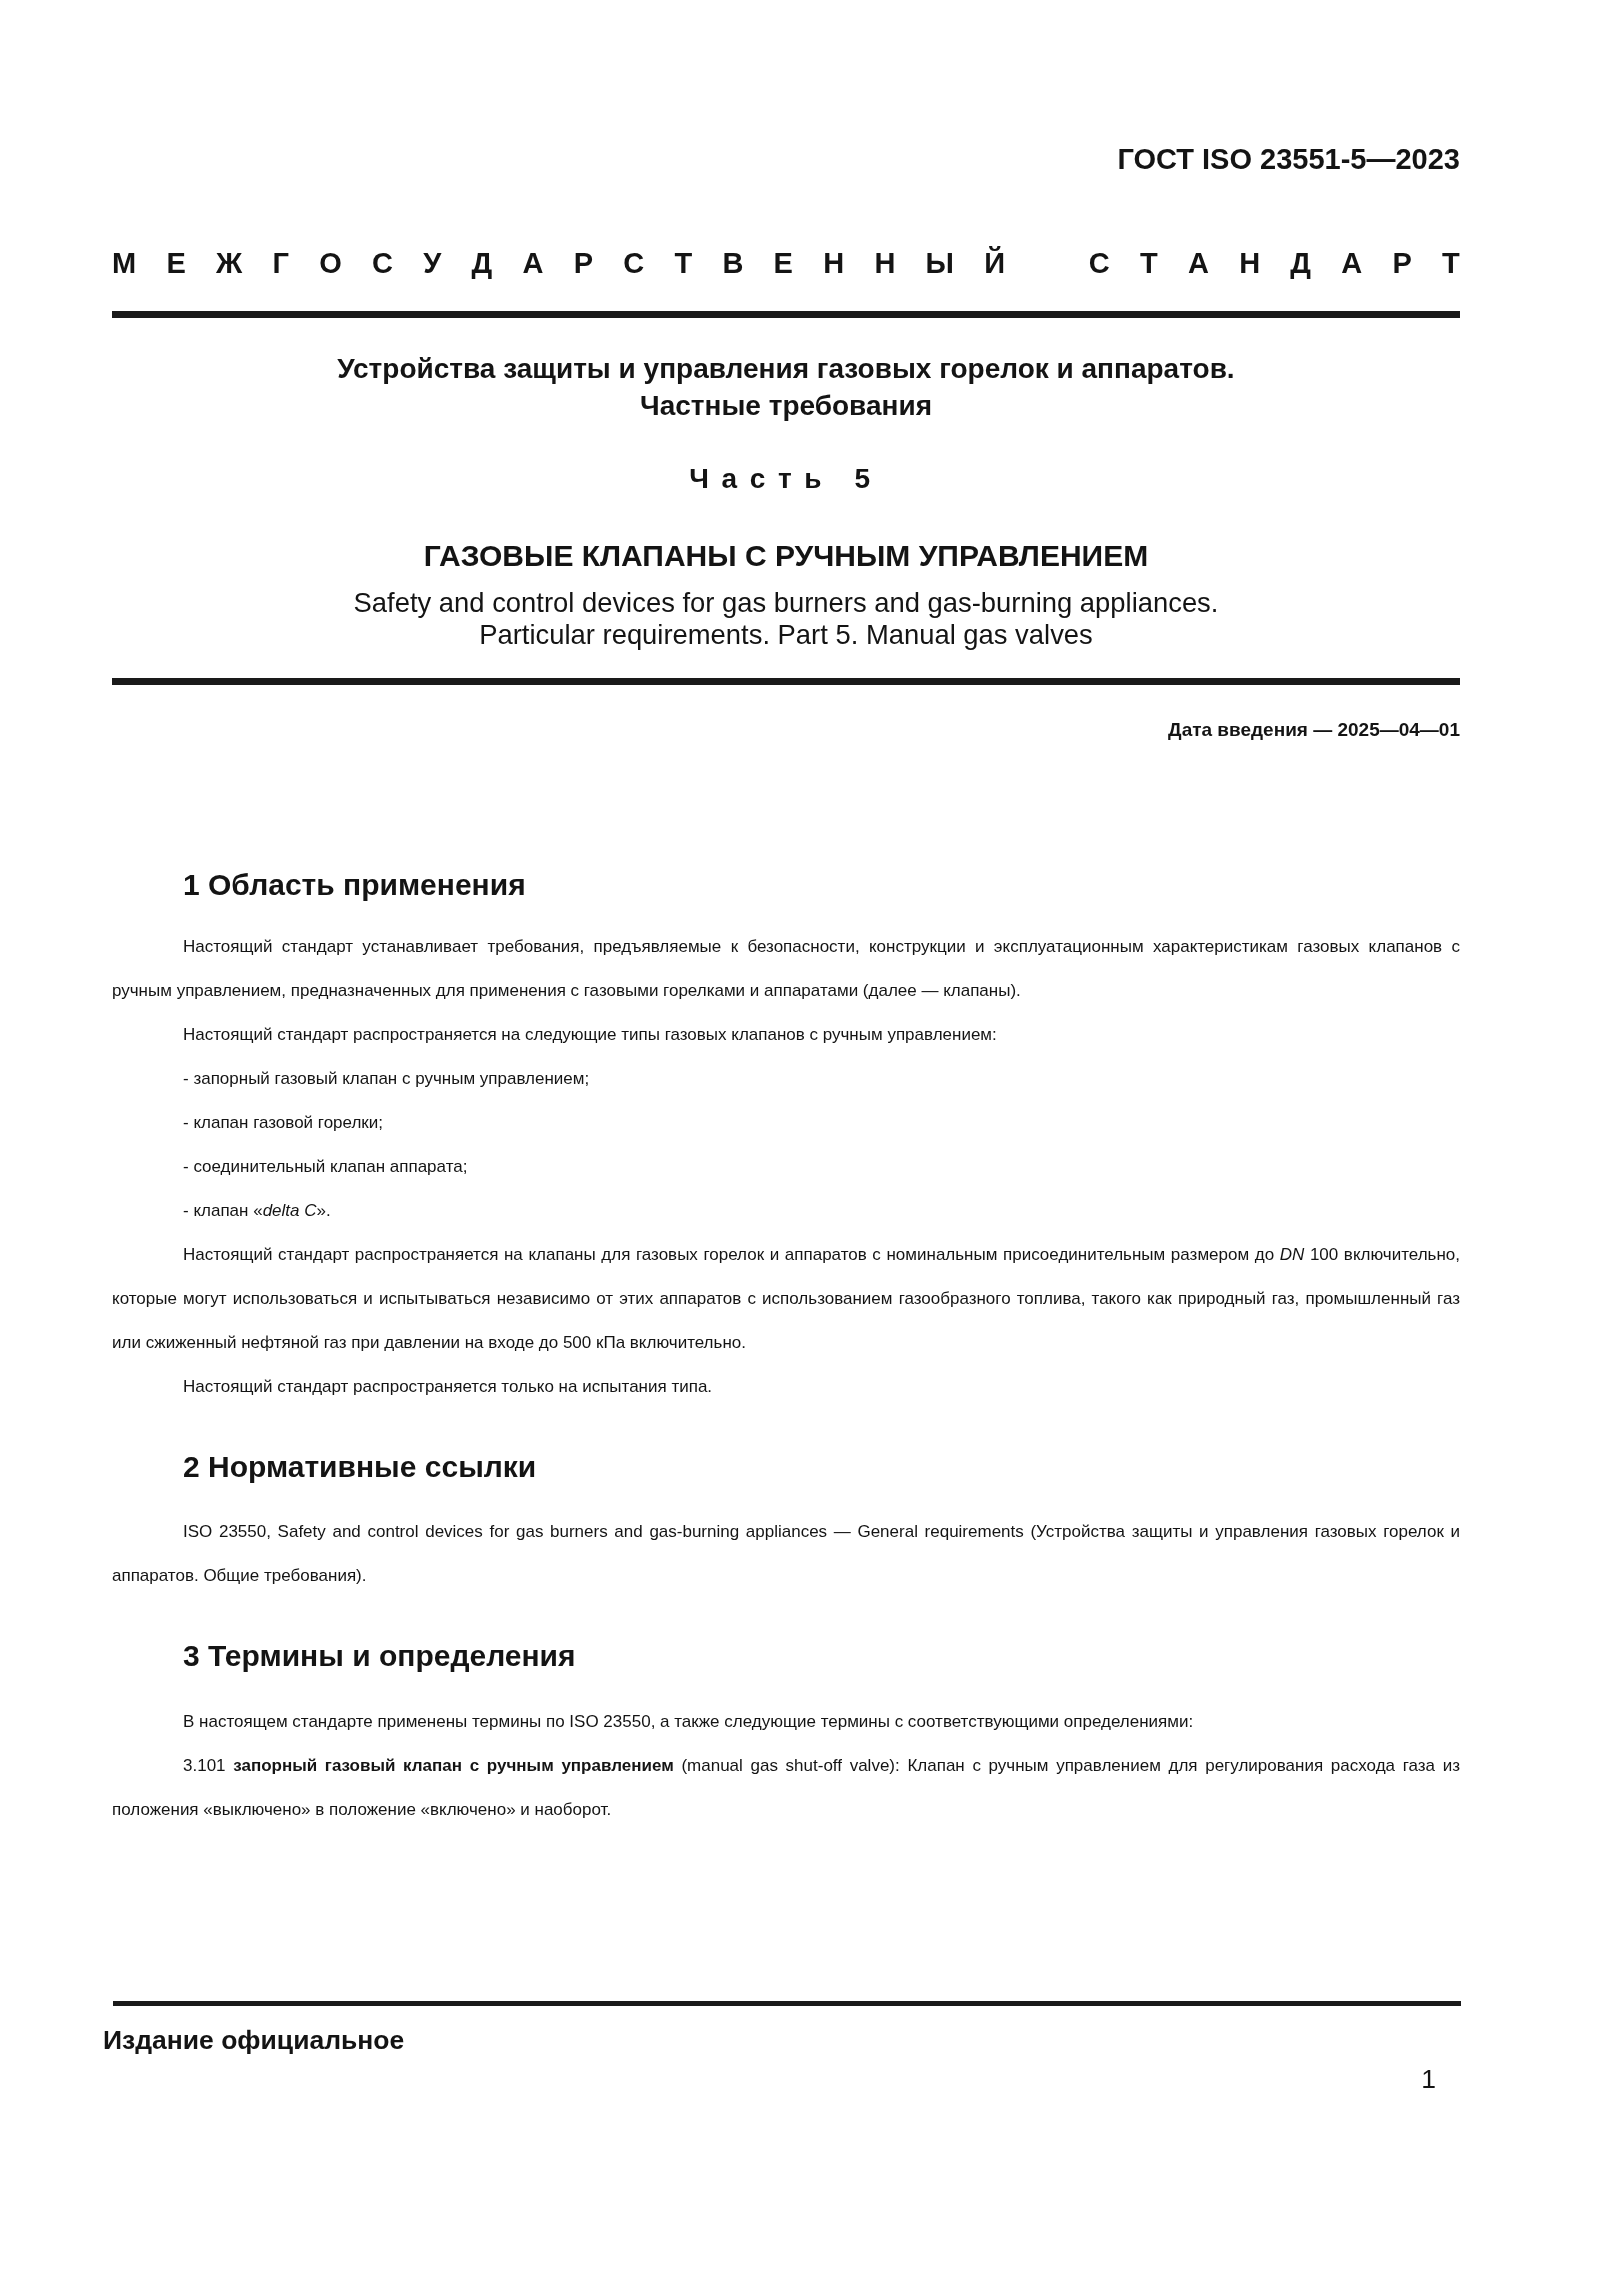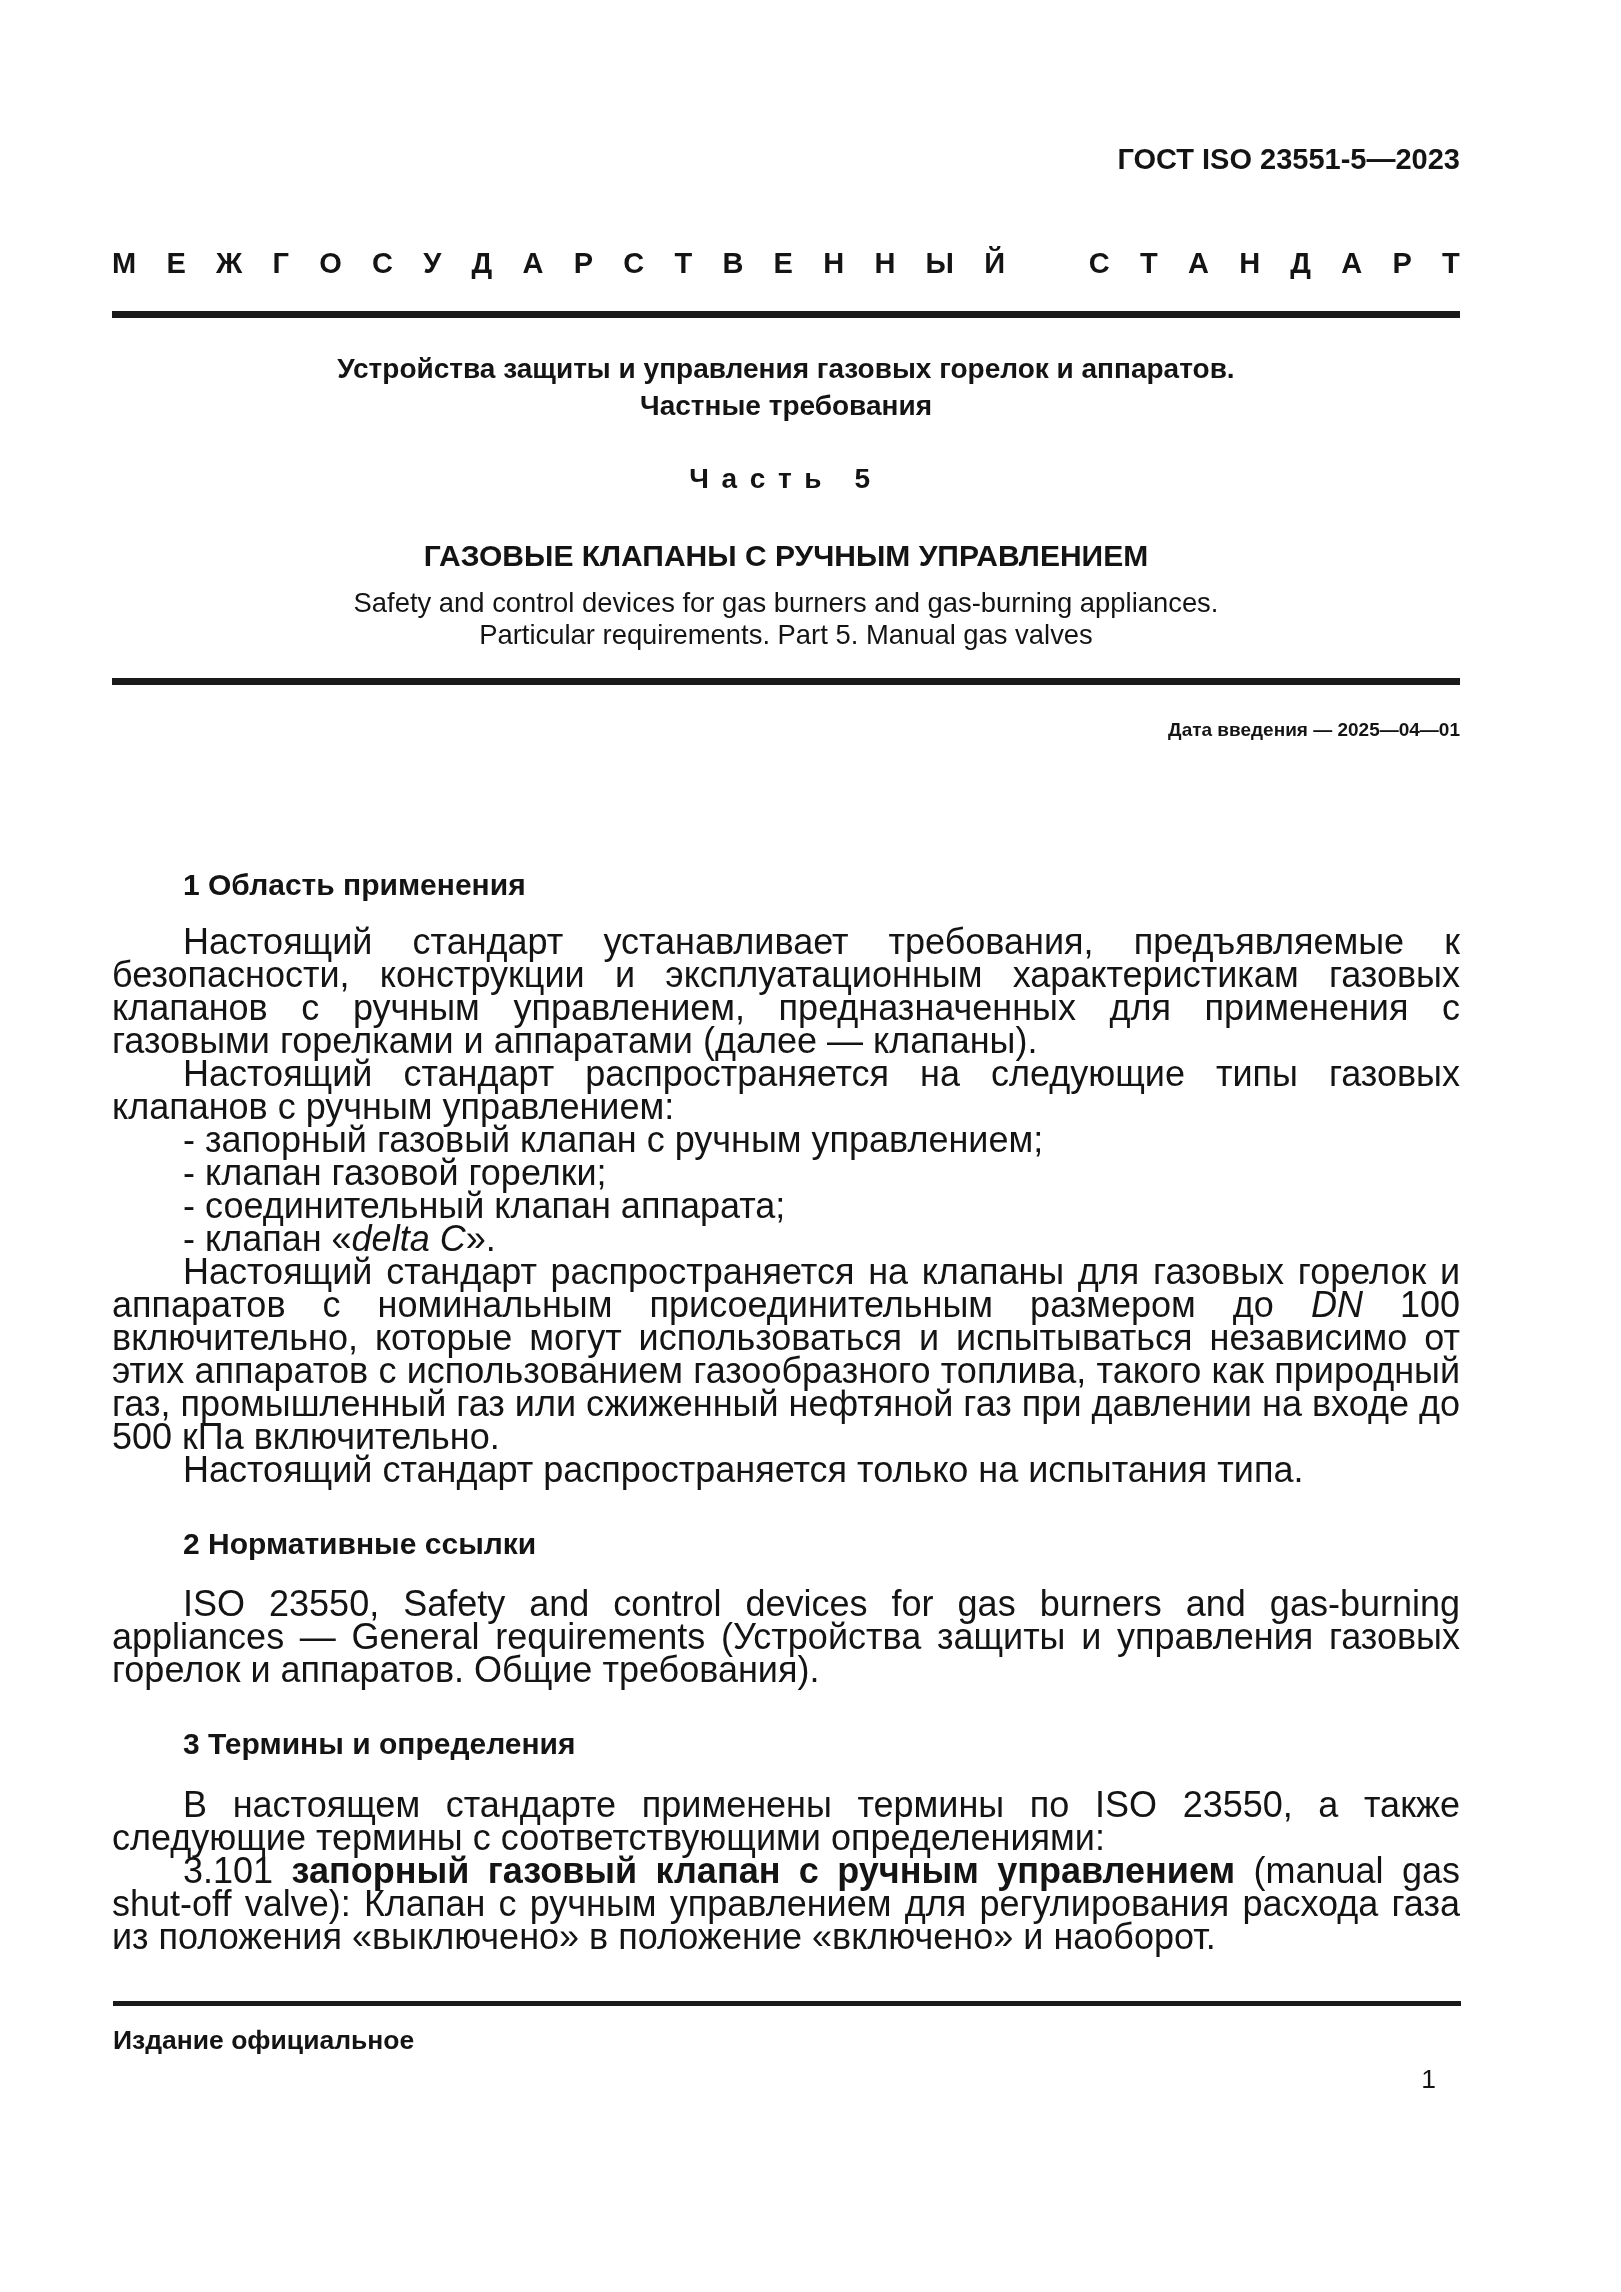"Настоящий стандарт устанавливает" .body-text p { font-size: 36px -> 17px; line-height: 33px -> 44px }
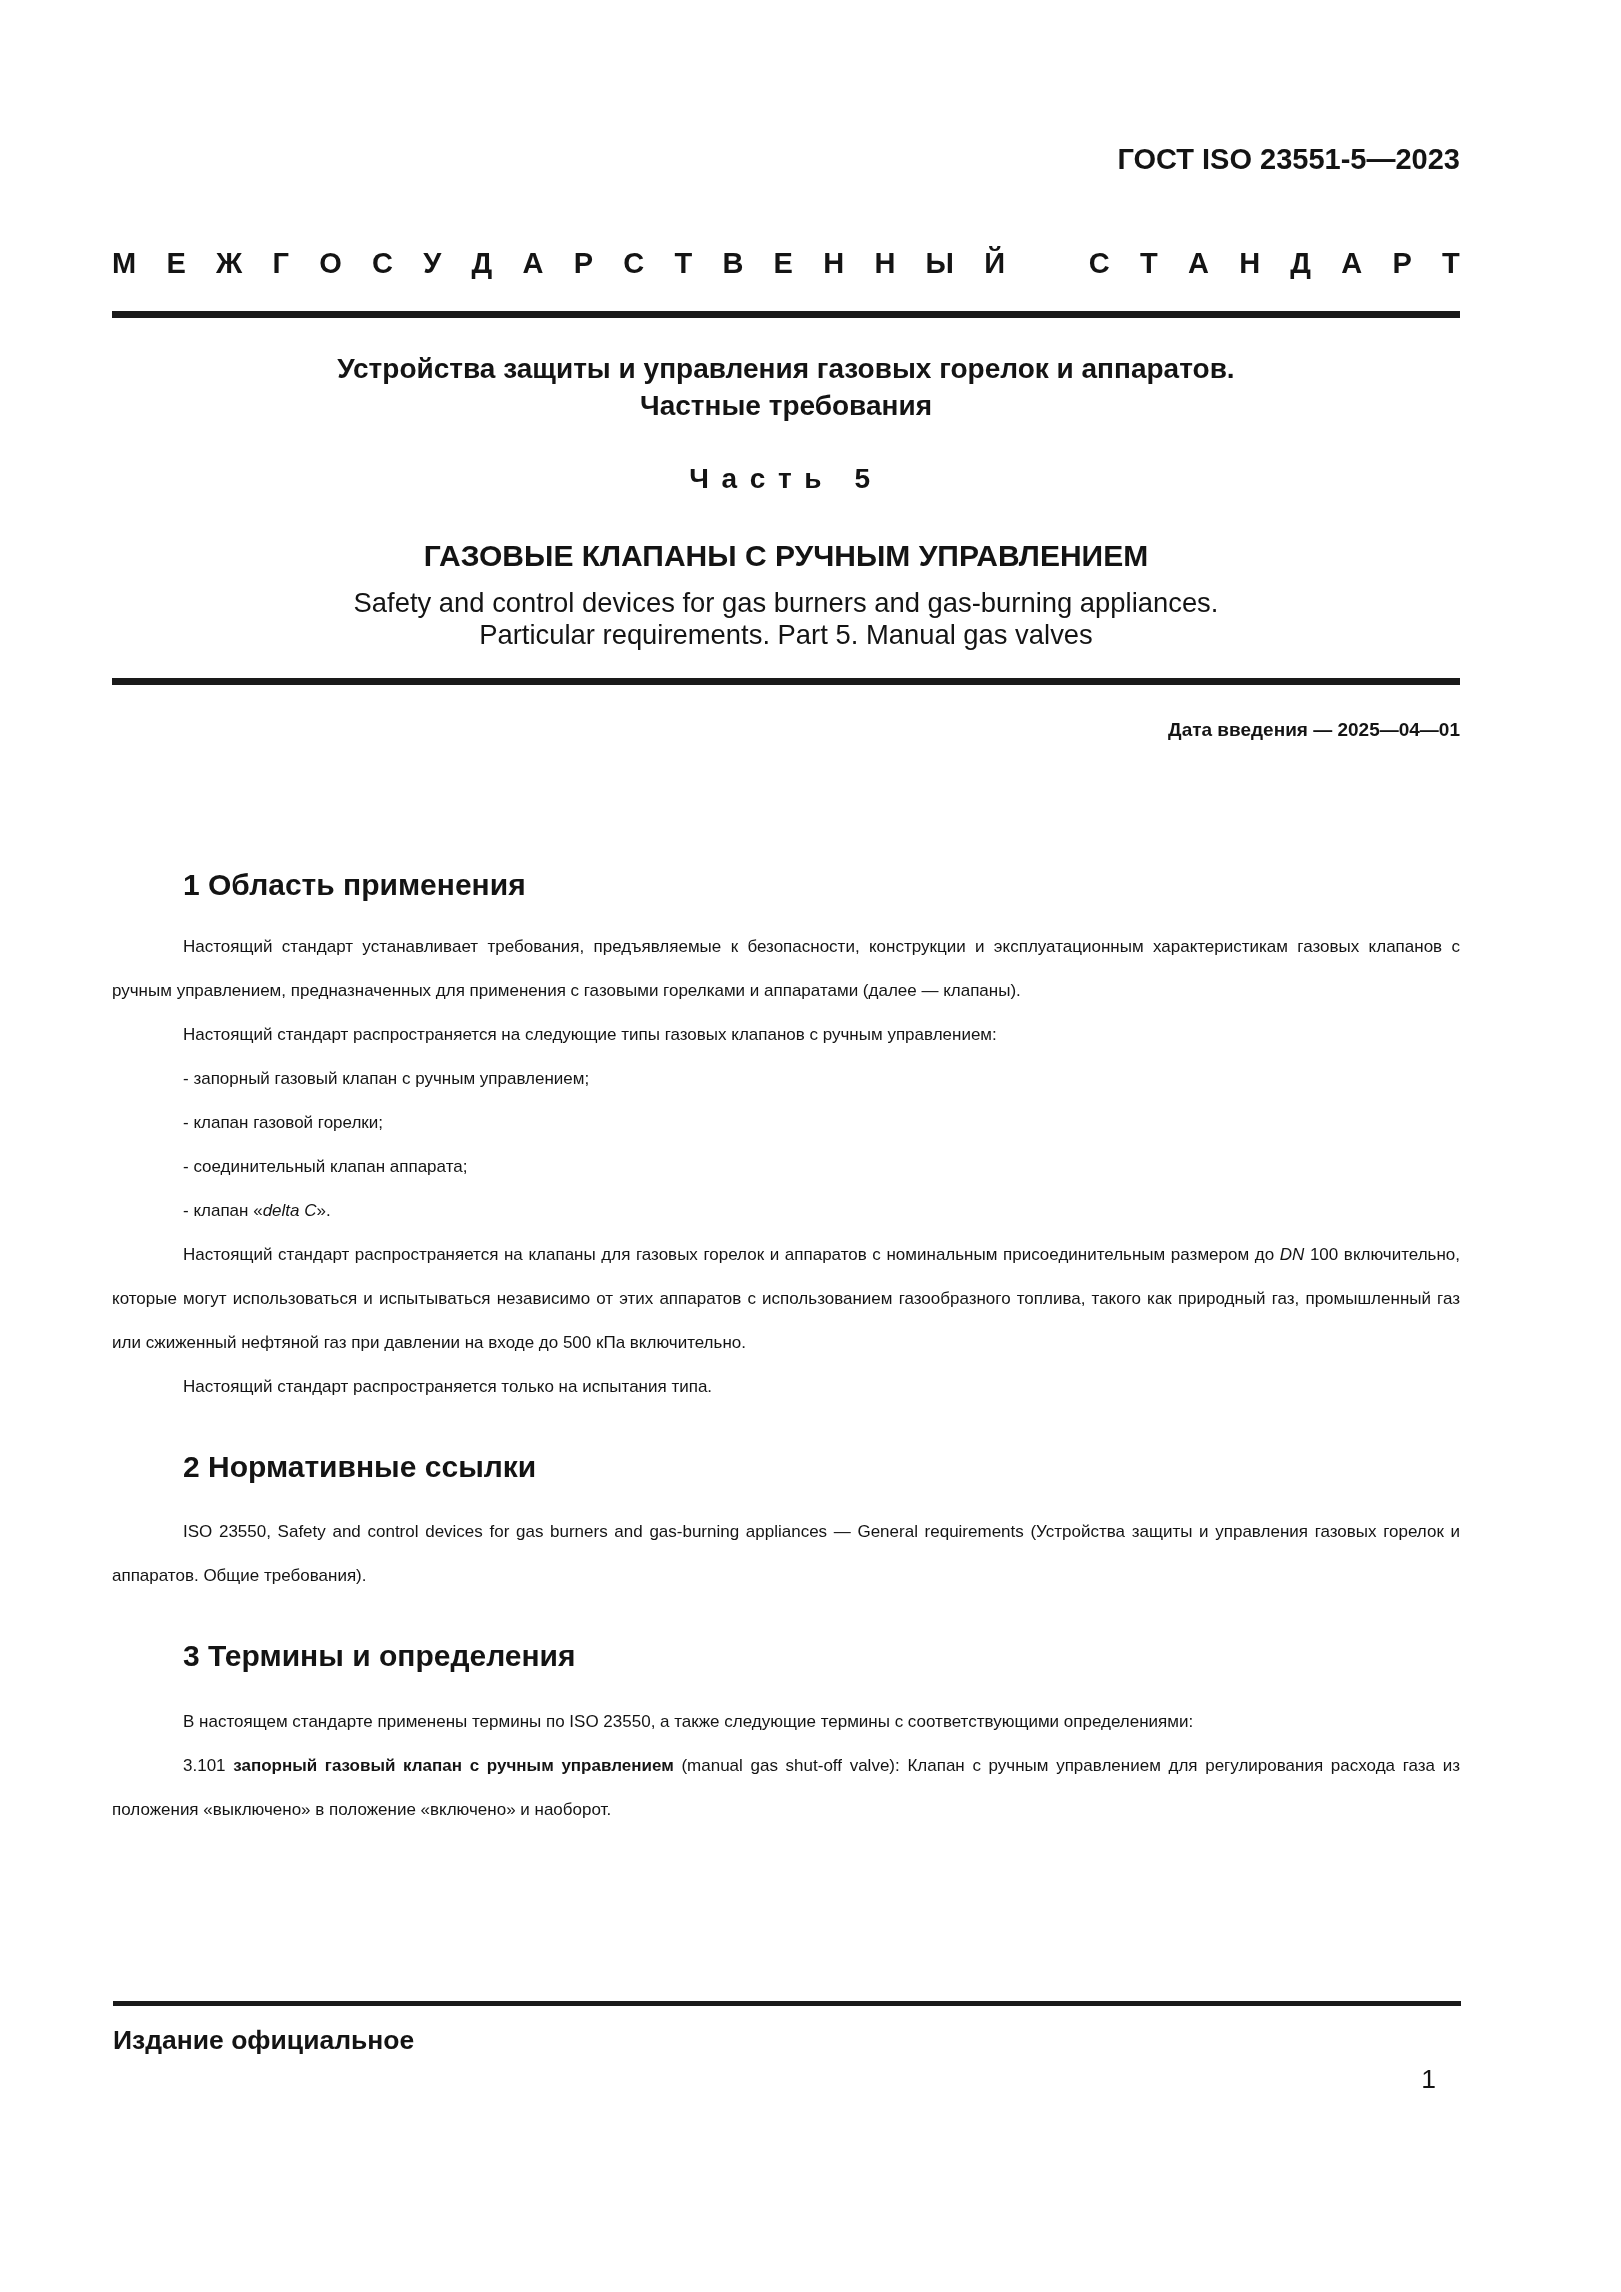"Издание официальное" .edition { left: 113px -> 103px }
